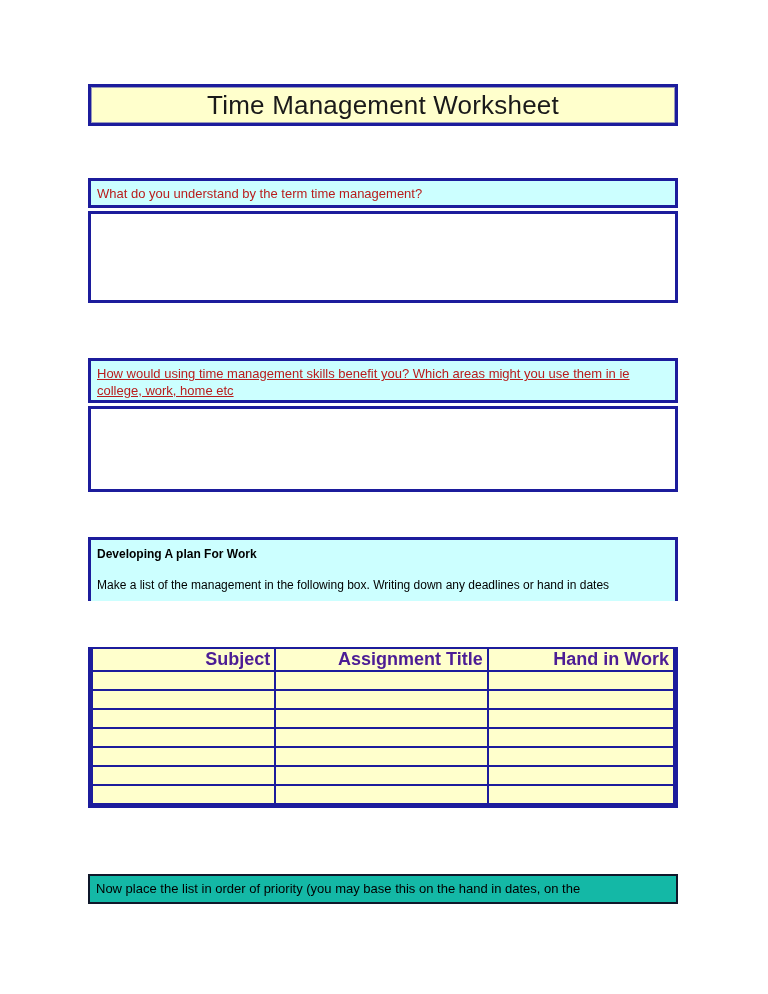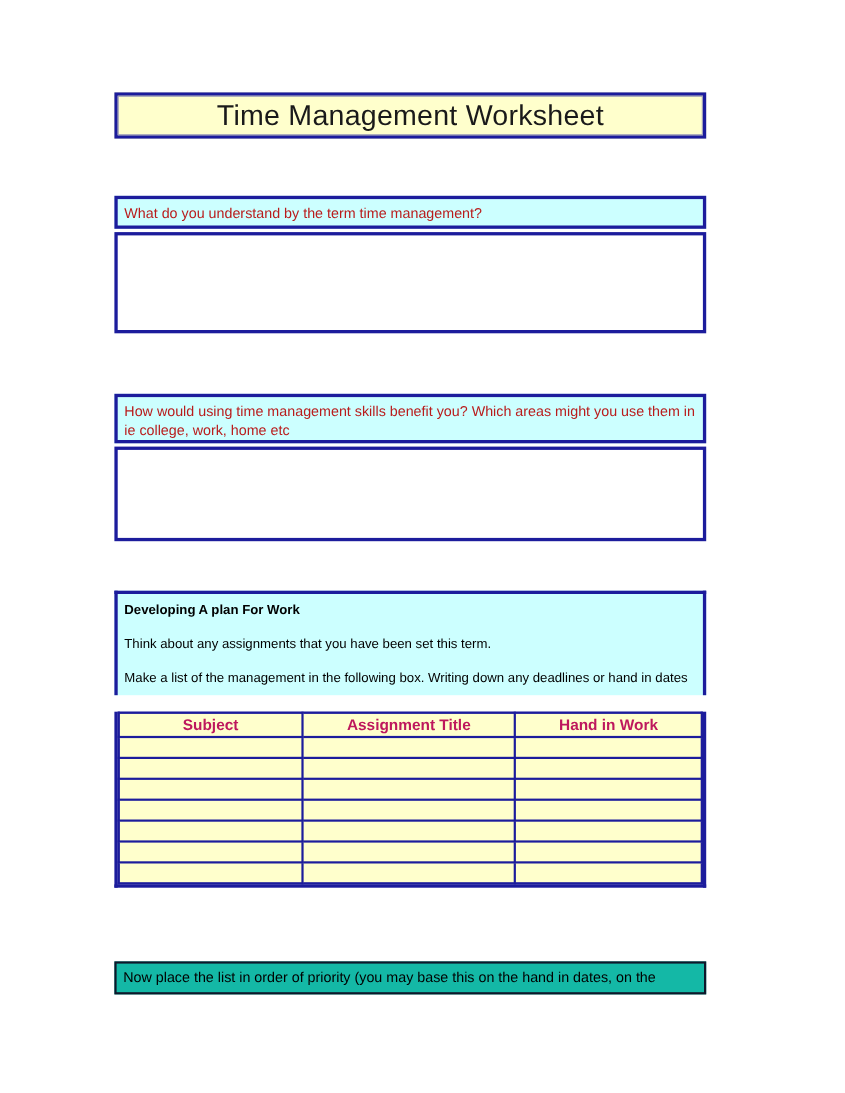"Time Management Worksheet" .sheet-box { left: 104px -> 88px; width: 538px -> 590px }
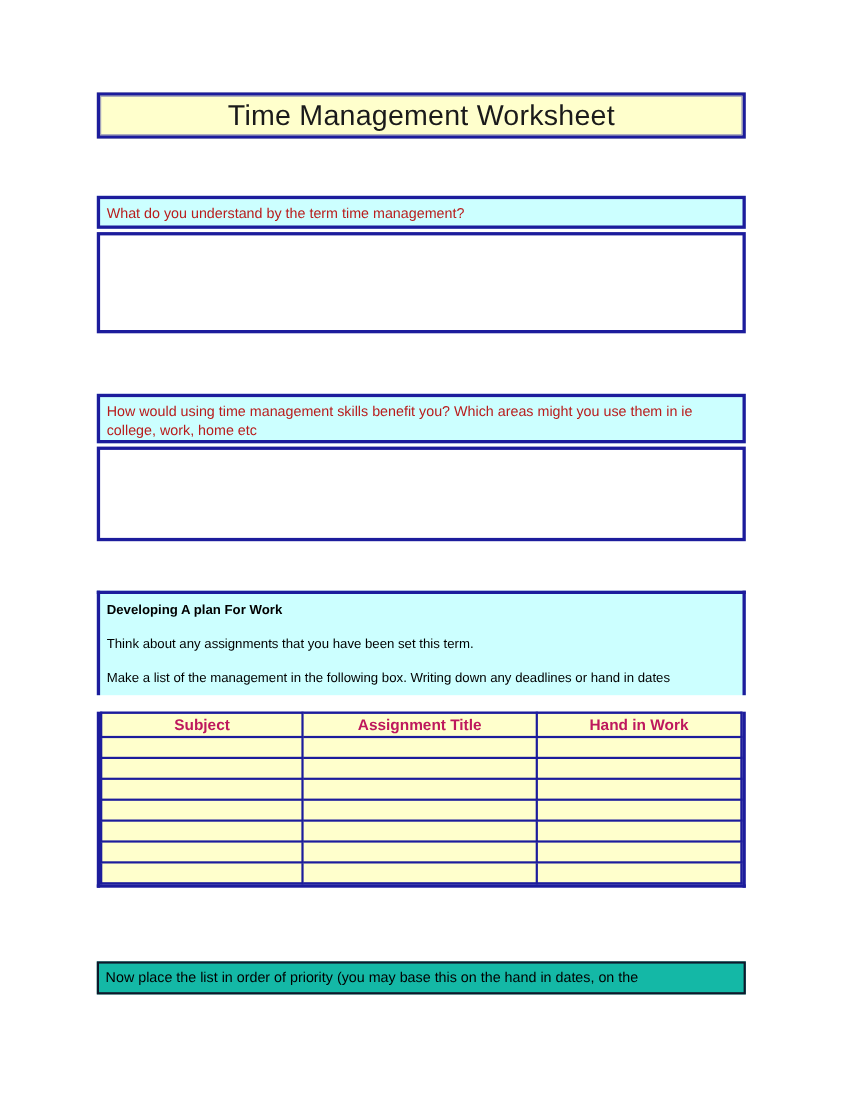"How would using time management" .q2-prompt { text-decoration: none -> underline }
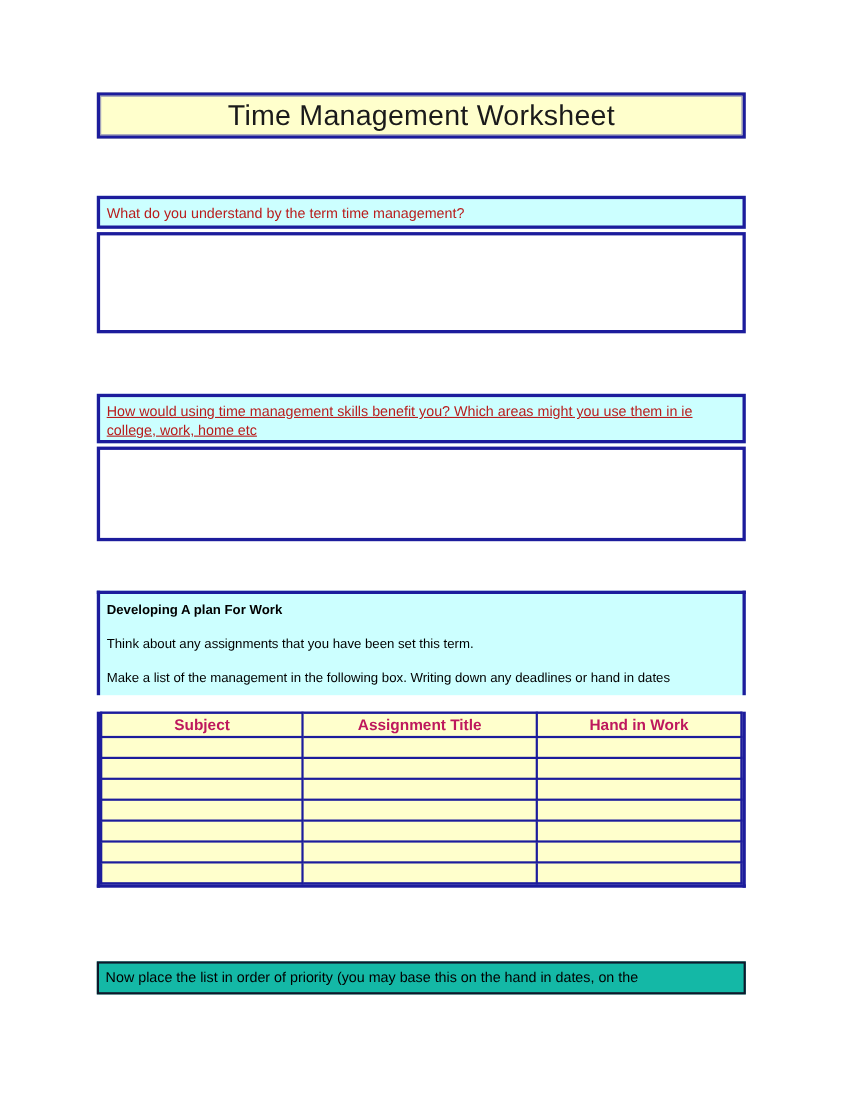"Think about any assignments that" p { html: <p>Think about any assignments that you have been set this term.</p> -> none }
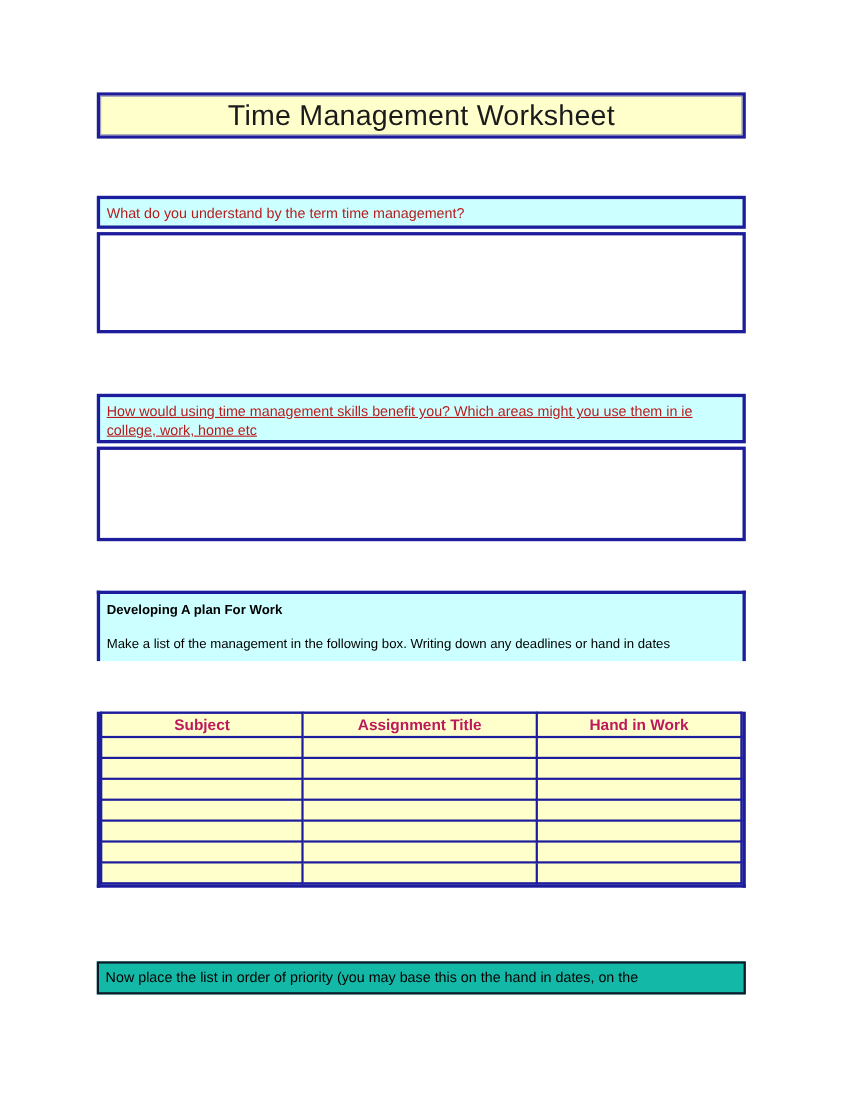"Subject" table.assign-table th { color: #be185d -> #4c1d95; font-size: 14px -> 18px; text-align: center -> right }
